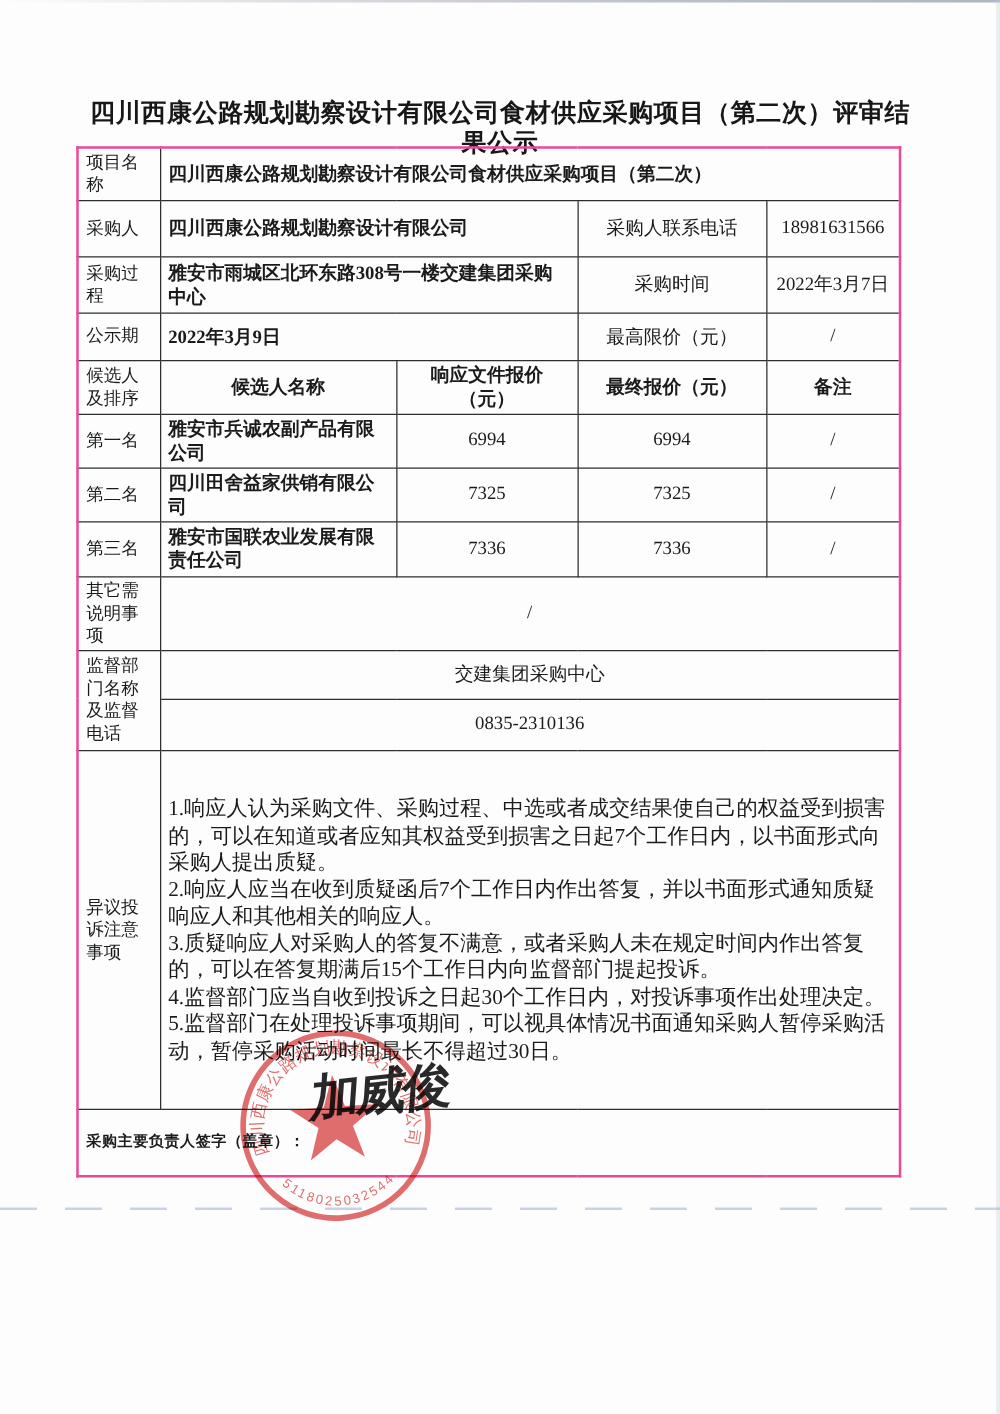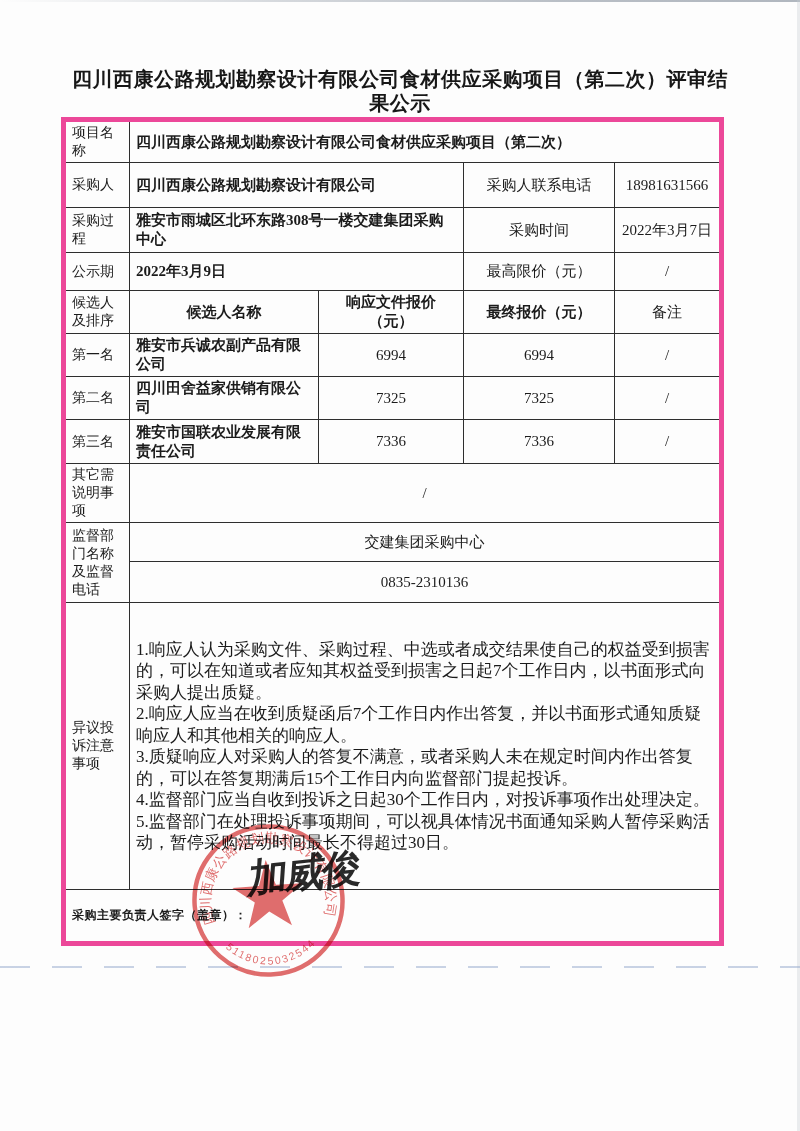"四川西康公路规划勘察设计有限公司食材供应采购项目（第二次）评审结果公示" .doc-title .inner { margin: 4px auto -> 16px auto }
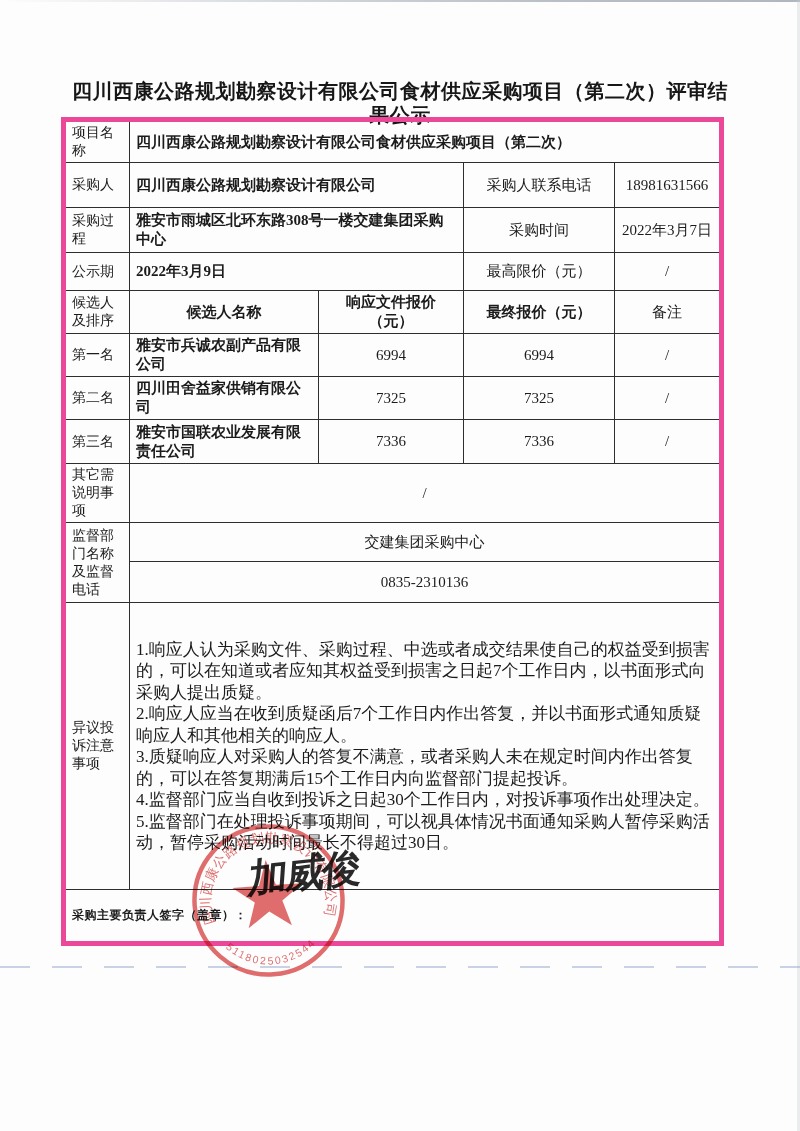"项目名称" table.main { border: 5px solid #ec4899 -> 2px solid #ec4899 }
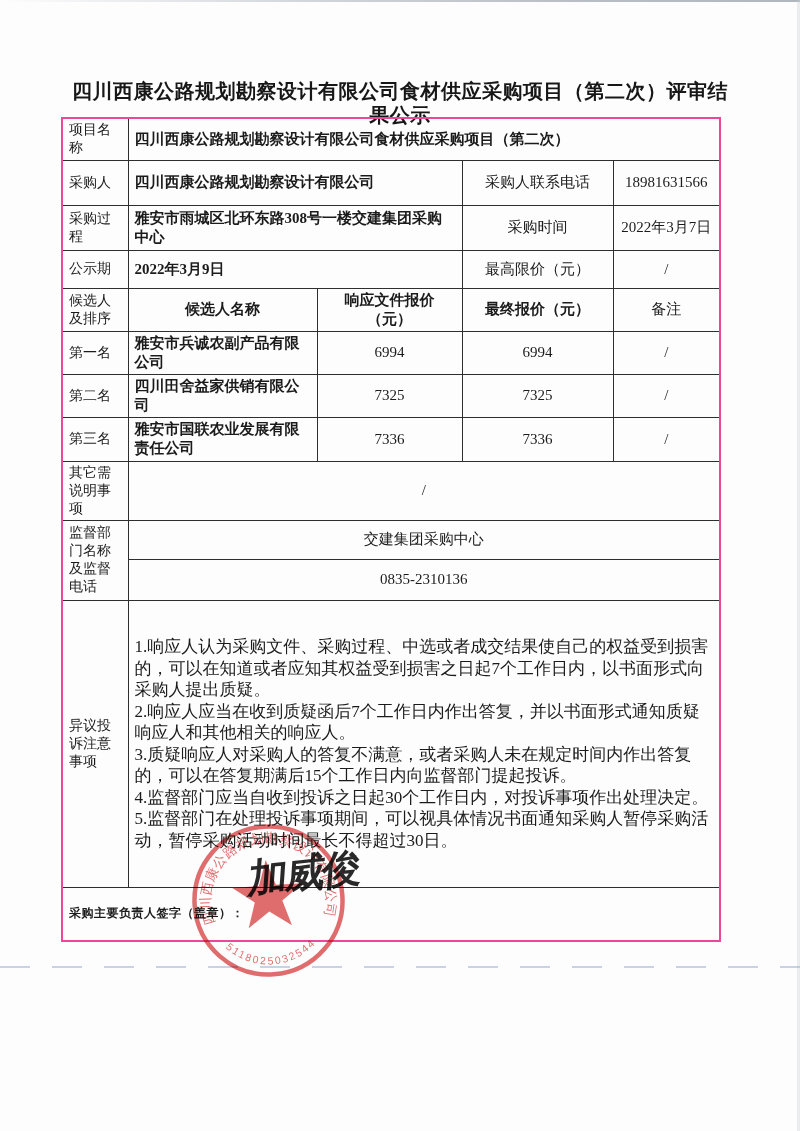"备注" td.ctr { font-weight: normal -> bold }
